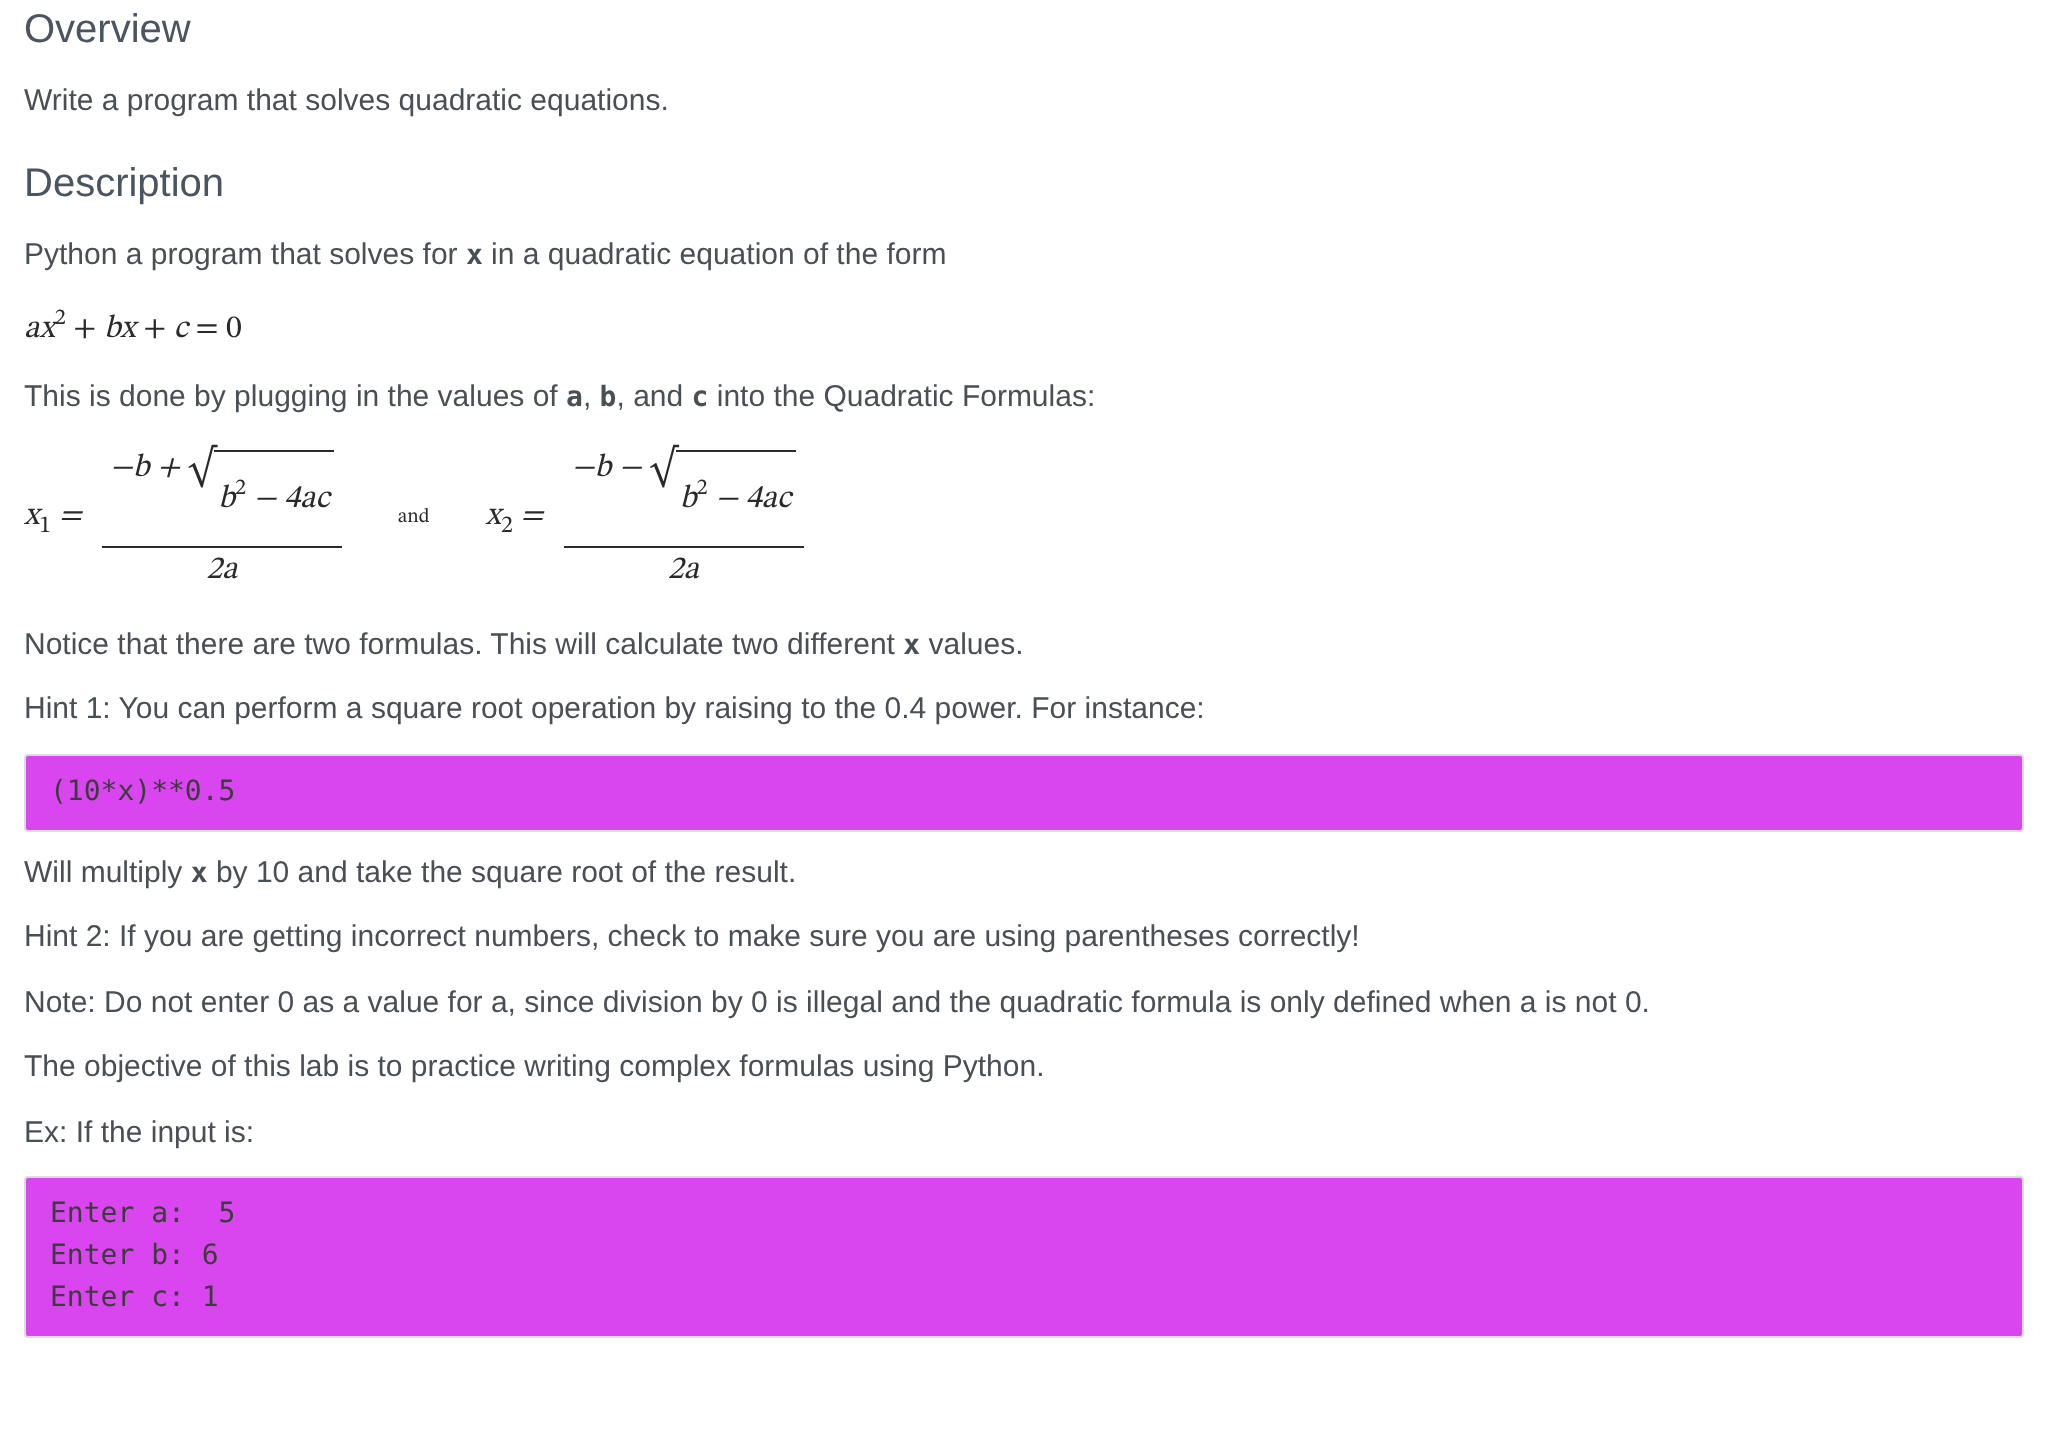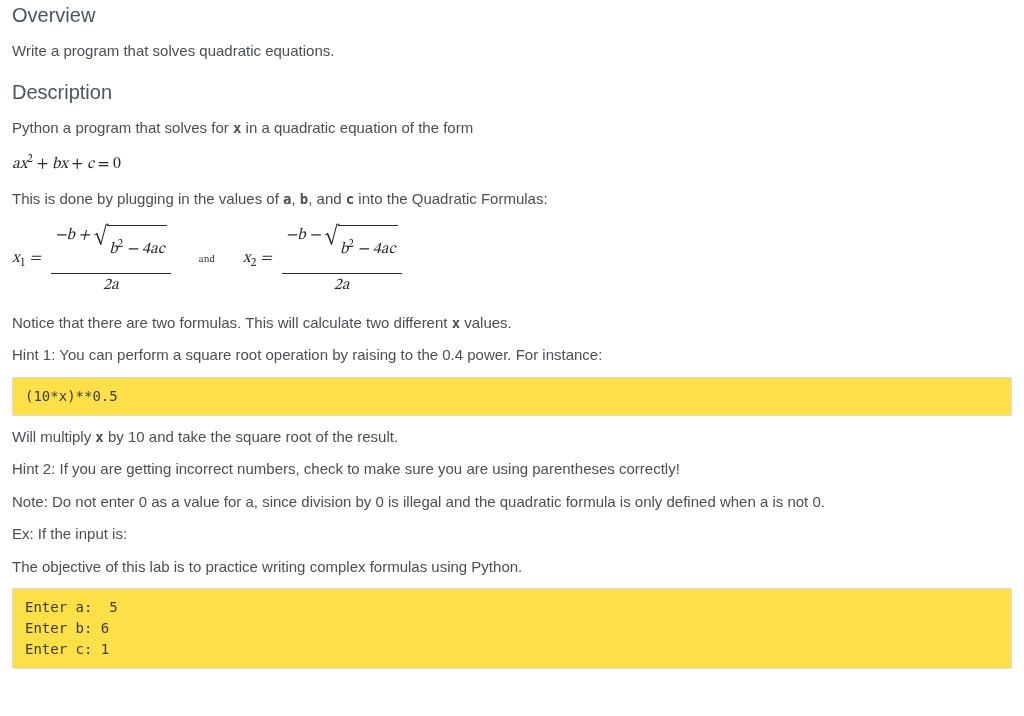"(10*x)**0.5" pre.codeblock { background: #fde047 -> #d946ef }
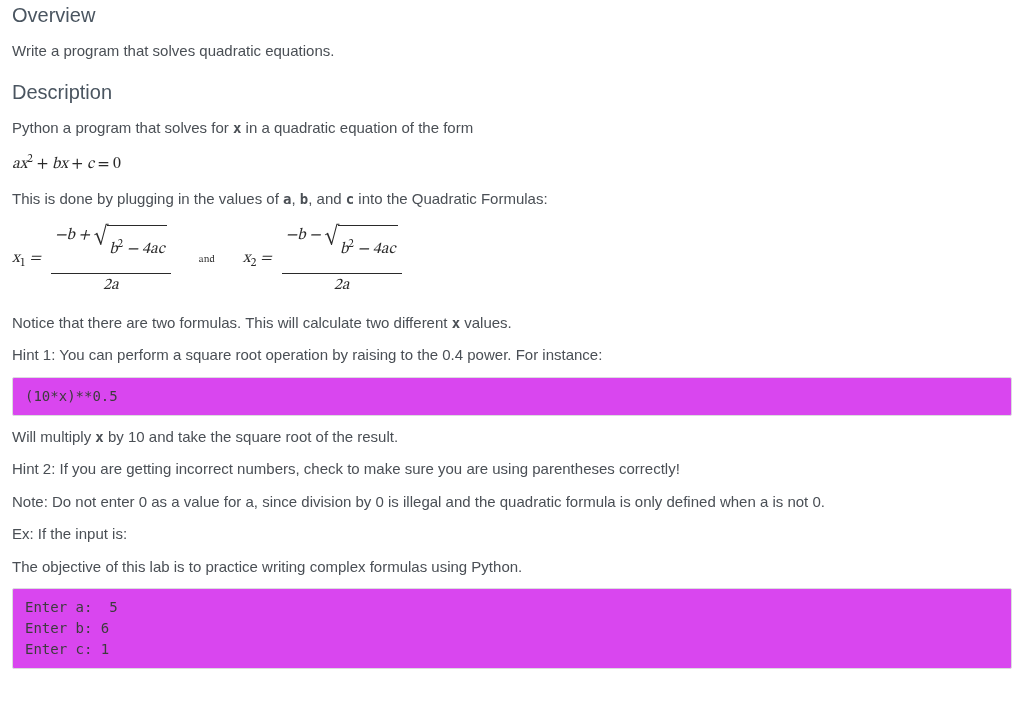"Ex: If the input is:" p { order: before "The objective of this lab" -> after "The objective of this lab" }
